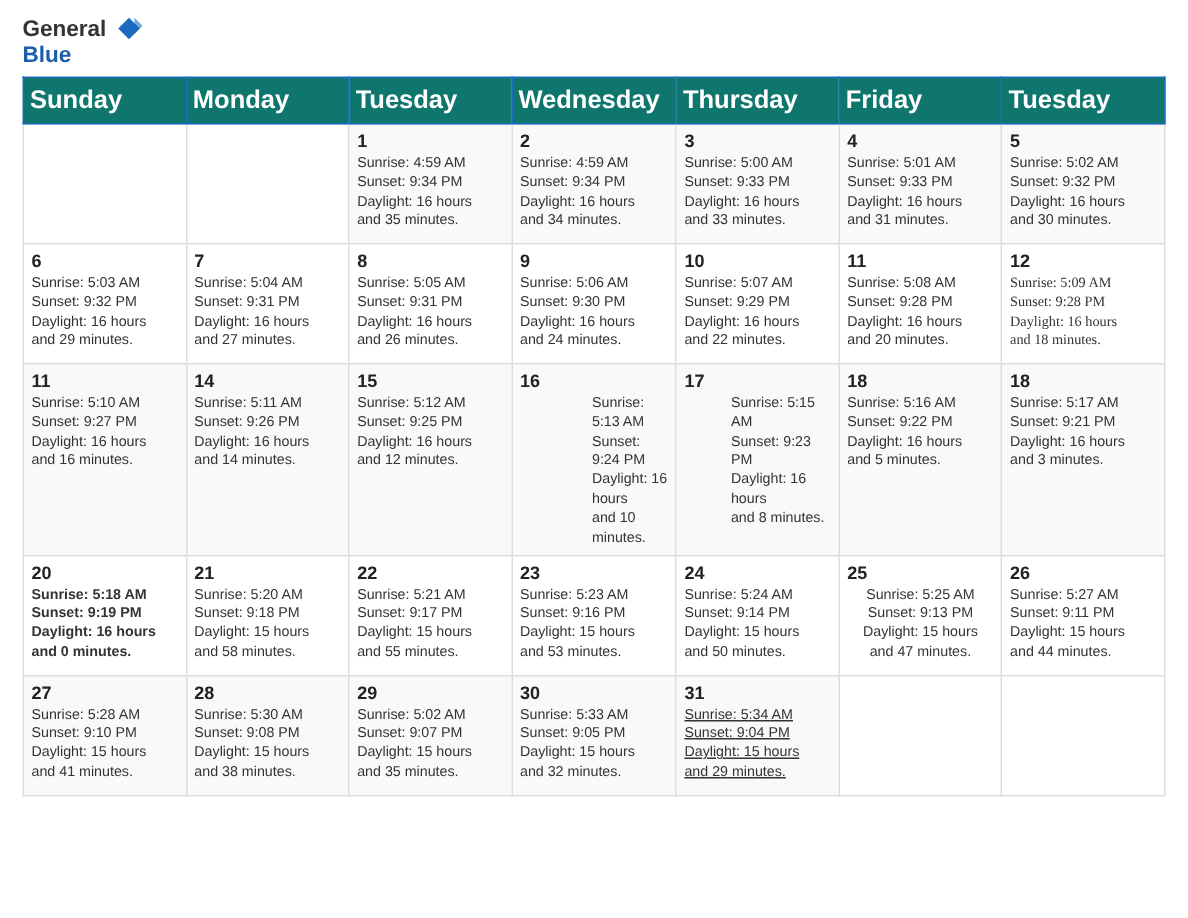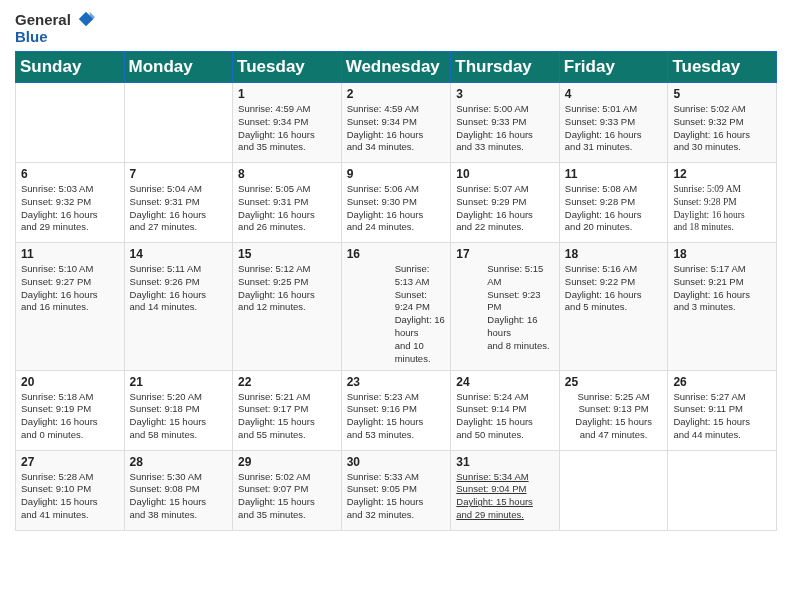"Sunrise: 5:18 AM" div.day-info { font-weight: none -> bold }
